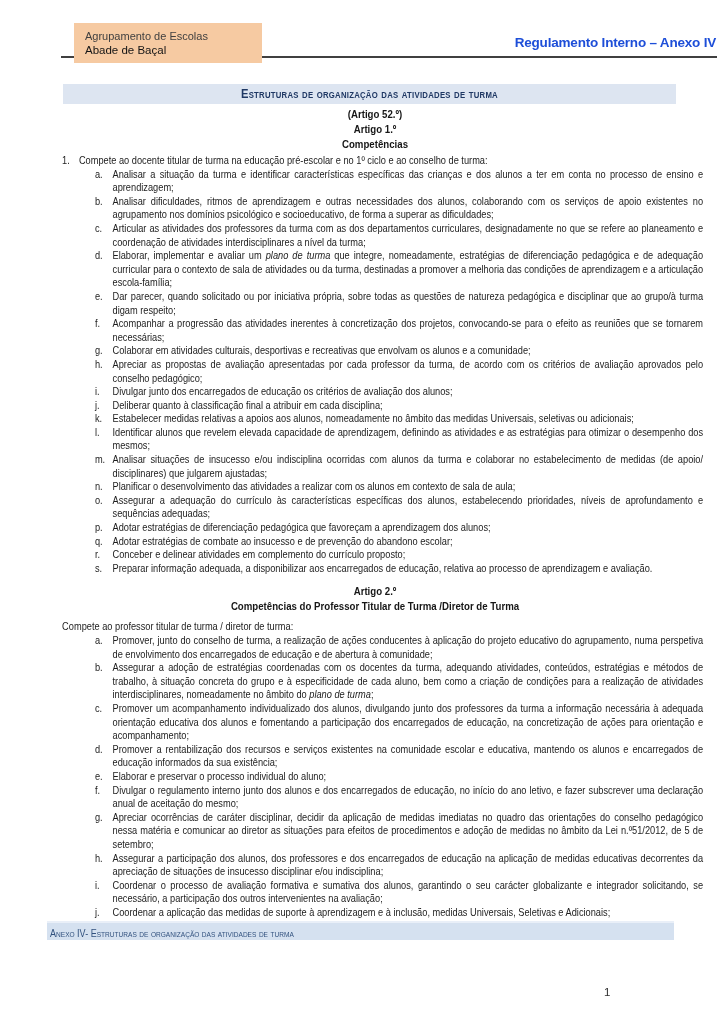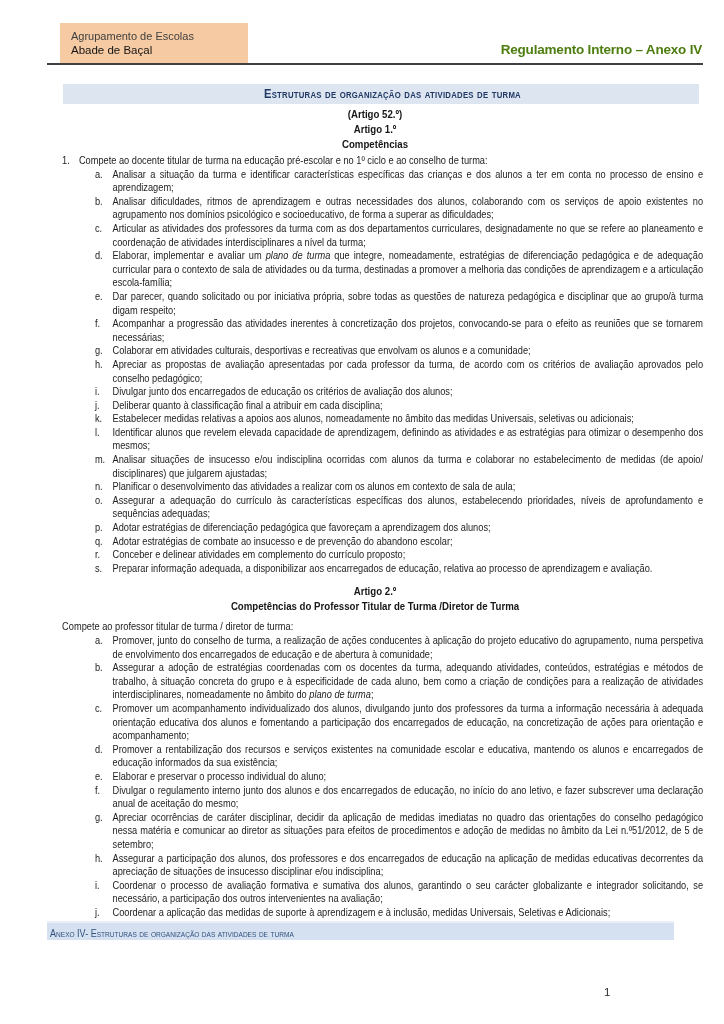"Agrupamento de Escolas" .header { height: 65px -> 58px; left: 47px -> 61px }
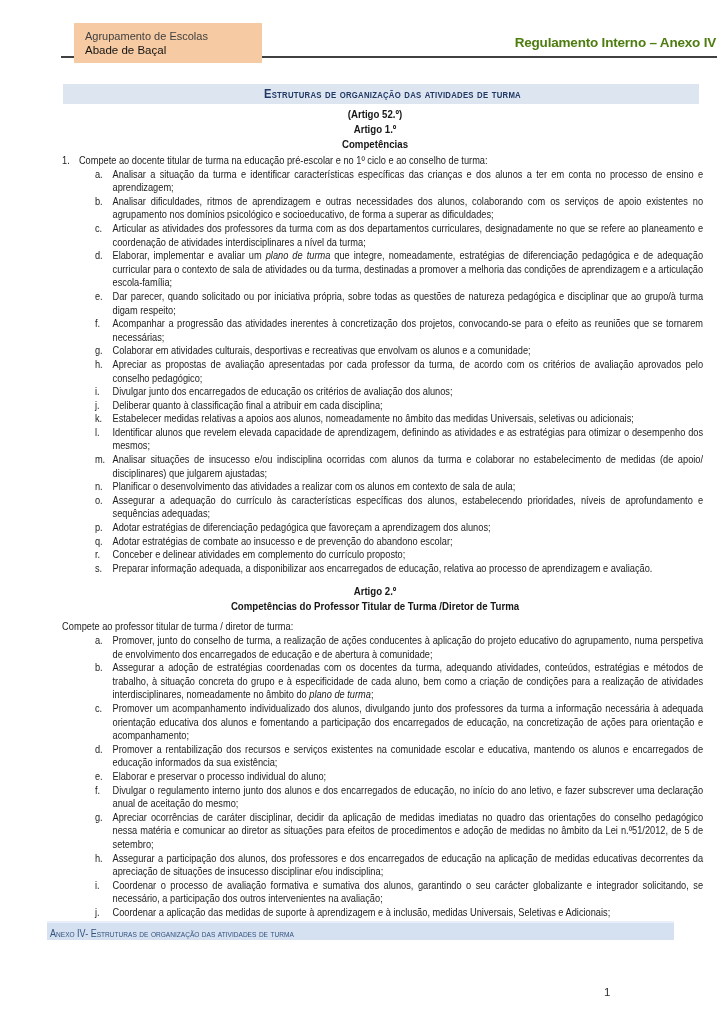"Regulamento Interno – Anexo IV" .doc-title { color: #4d7c0f -> #1d4ed8 }
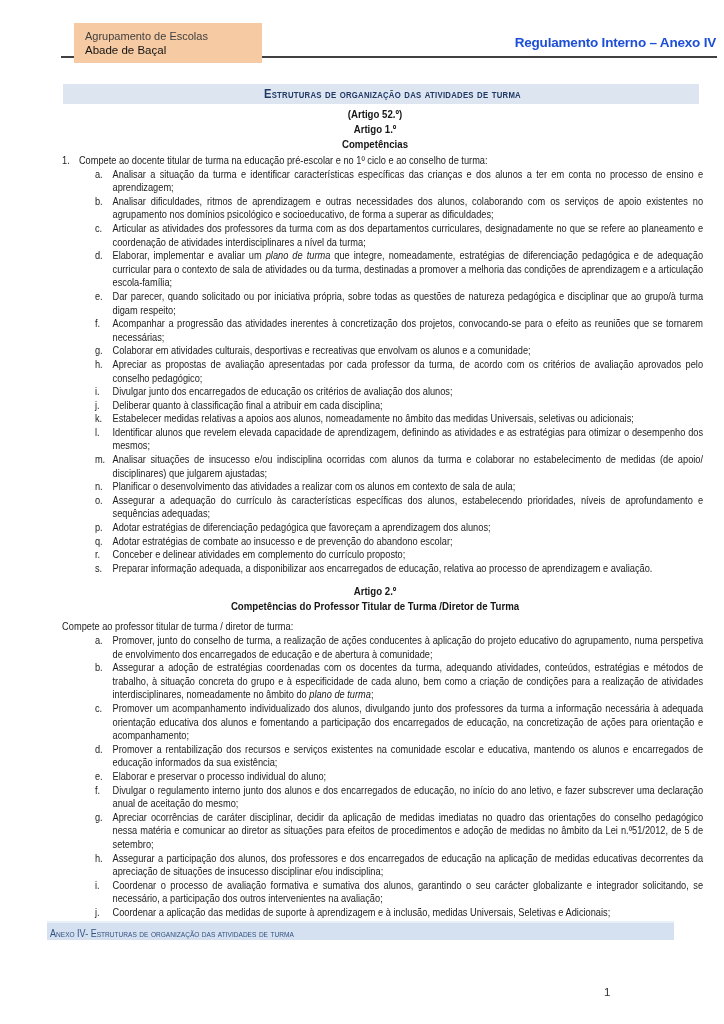"Estruturas de organização das atividades" .banner { padding-left: 23px -> none }
